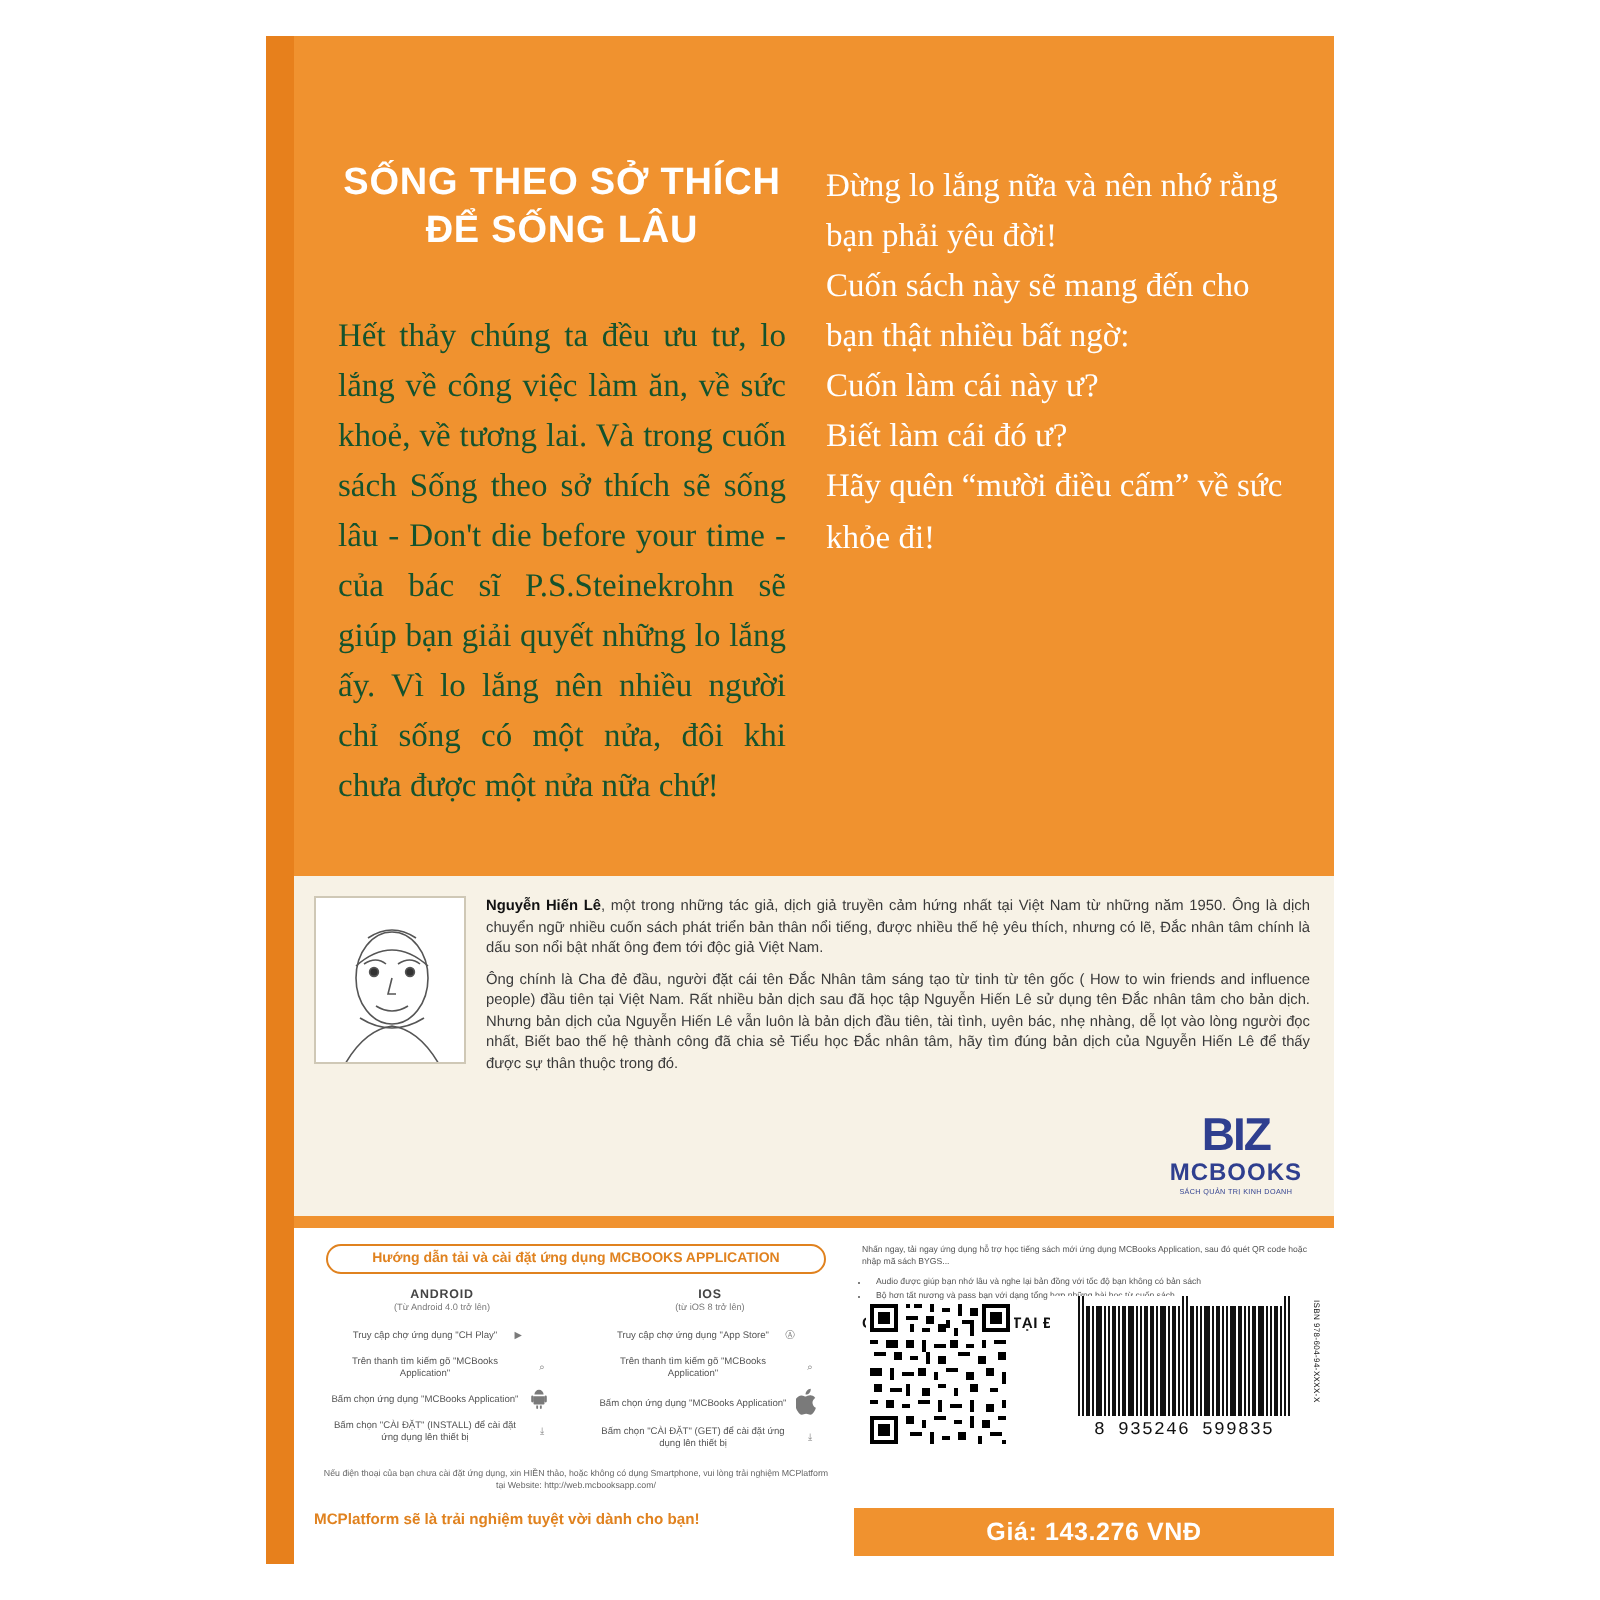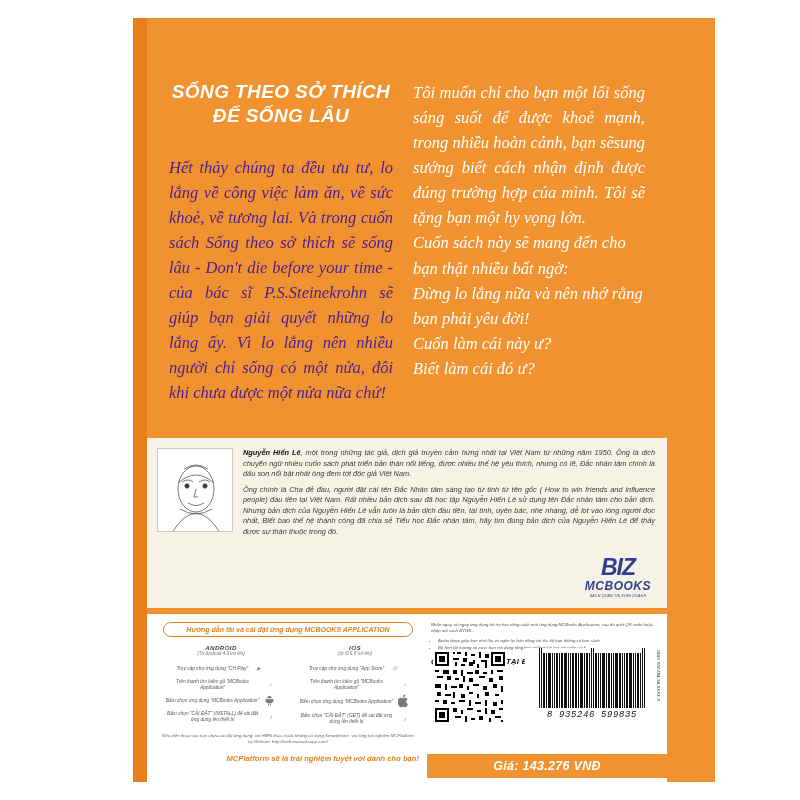"SỐNG THEO SỞ THÍCH ĐỂ" .cover { font-style: italic -> none; width: 582px -> 534px }
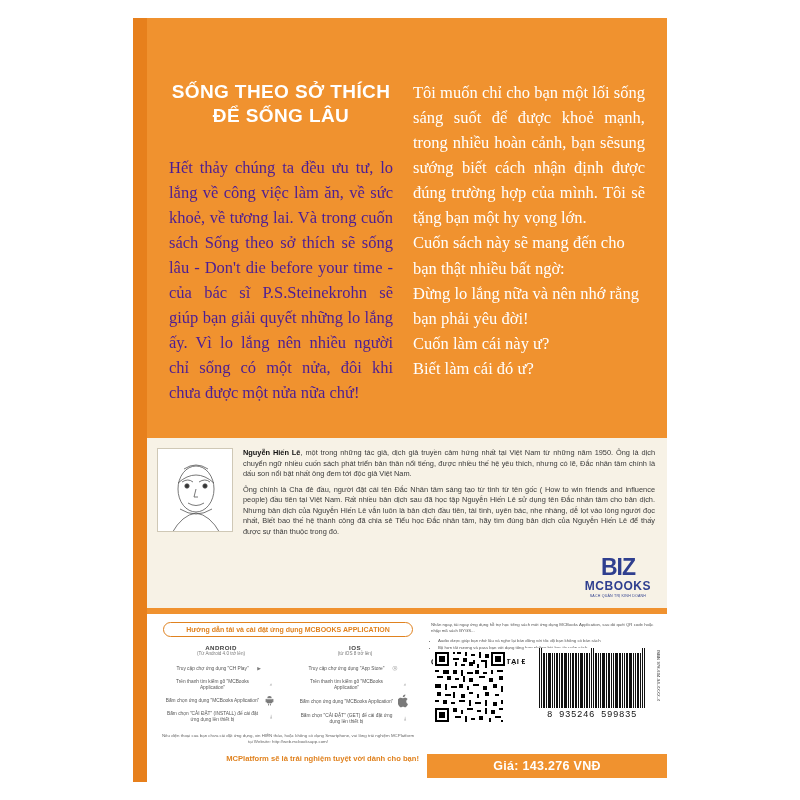"Tôi muốn chỉ cho bạn" p { html: <p>Tôi muốn chỉ cho bạn một lối sống sáng suốt để được khoẻ mạnh, trong nhiều hoàn cảnh, bạn sẽsung sướng biết cách nhận định được đúng trường hợp của mình. Tôi sẽ tặng bạn một hy vọng lớn.</p> -> none }
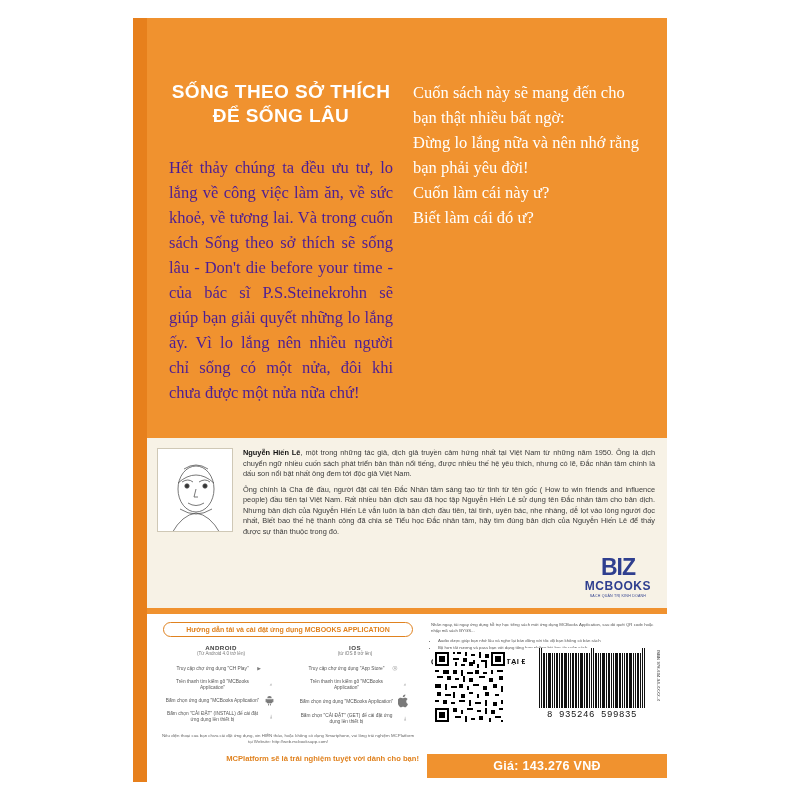"Cuốn sách này sẽ mang" p.tight { order: before "Đừng lo lắng nữa và" -> after "Đừng lo lắng nữa và" }
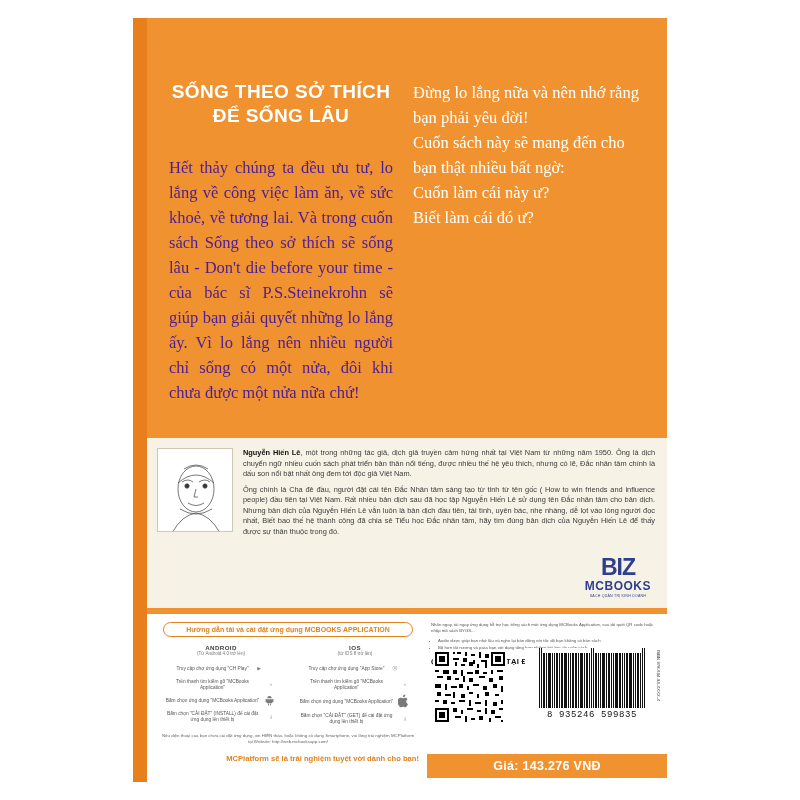"Hết thảy chúng ta đều" .body-left { color: #4c1d95 -> #14532d }
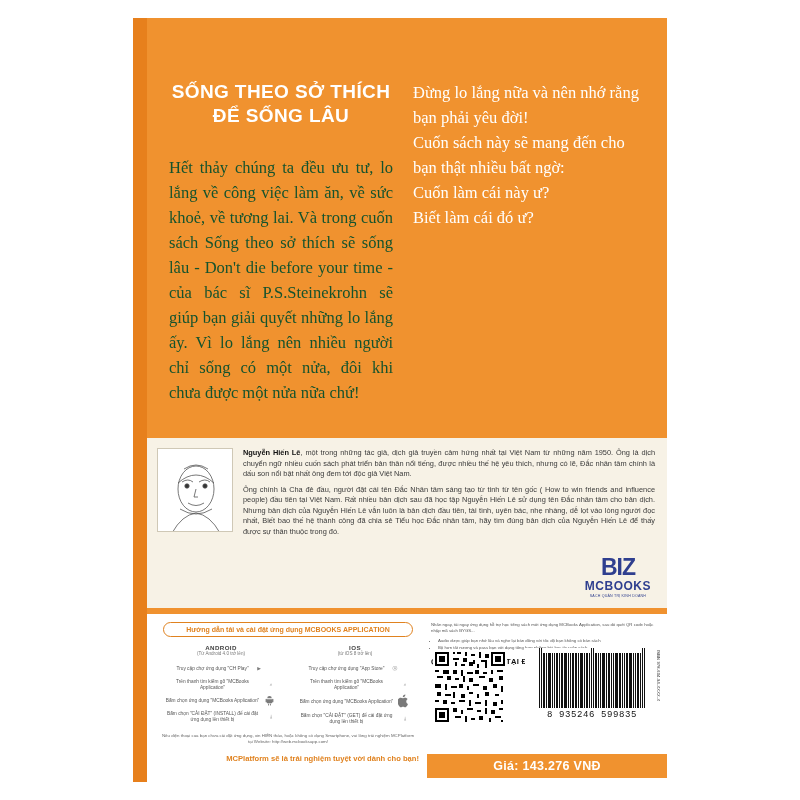"Hãy quên “mười điều cấm”" p.tight { html: none -> <p>Hãy quên “mười điều cấm” về sức khỏe đi!</p> }
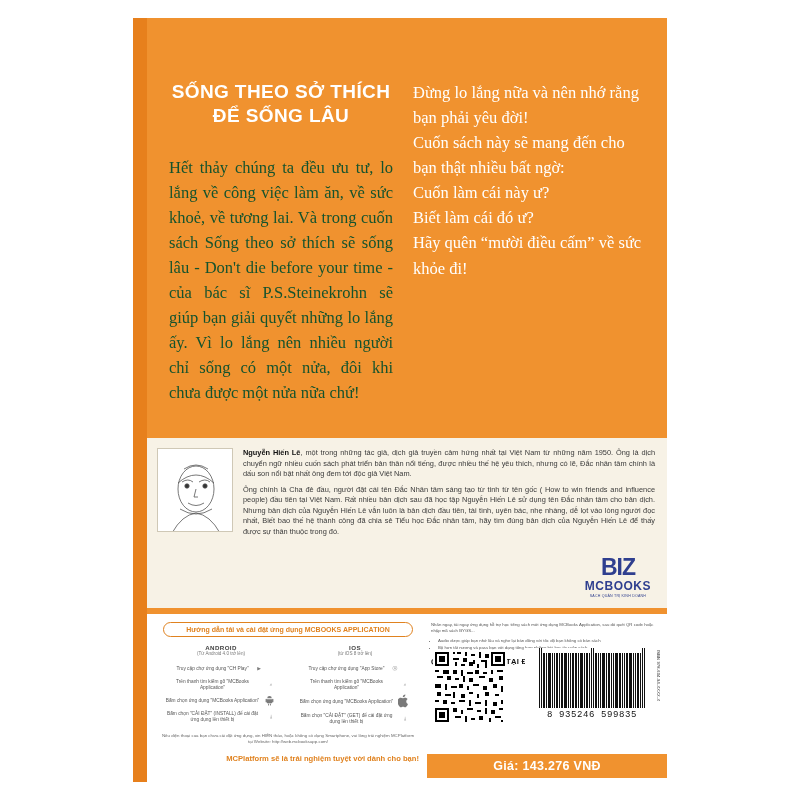"MCPlatform sẽ là trải nghiệm" .guide-tag { text-align: right -> left }
